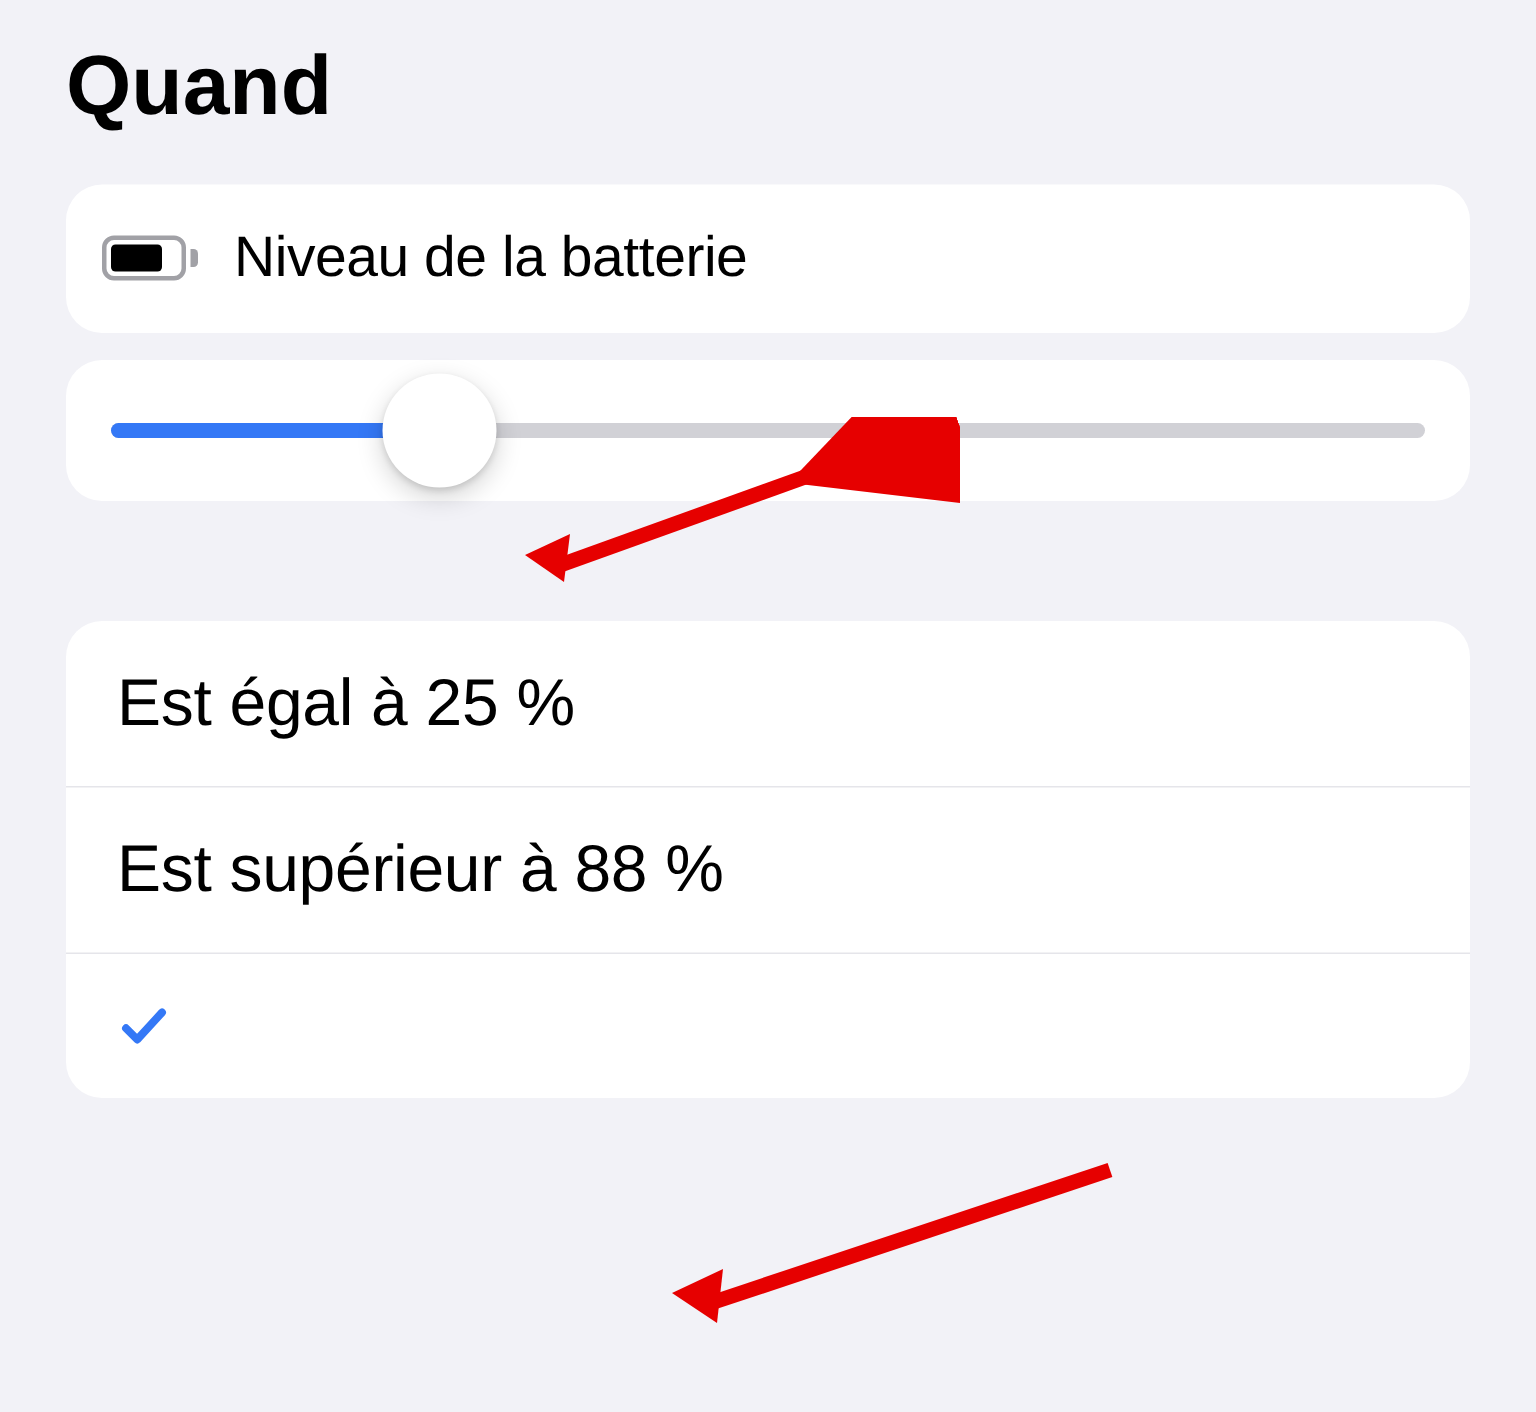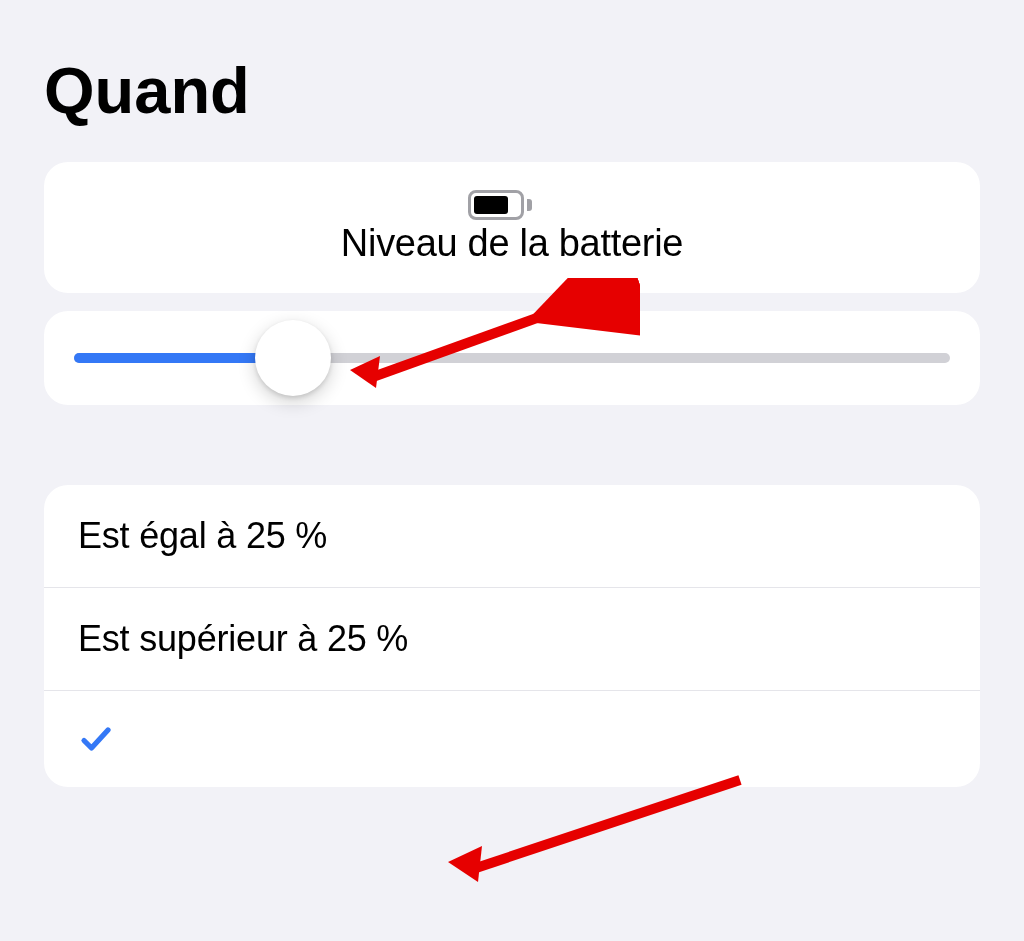"Quand" .section-title { font-size: 65px -> 56px; margin-top: 29px -> none }
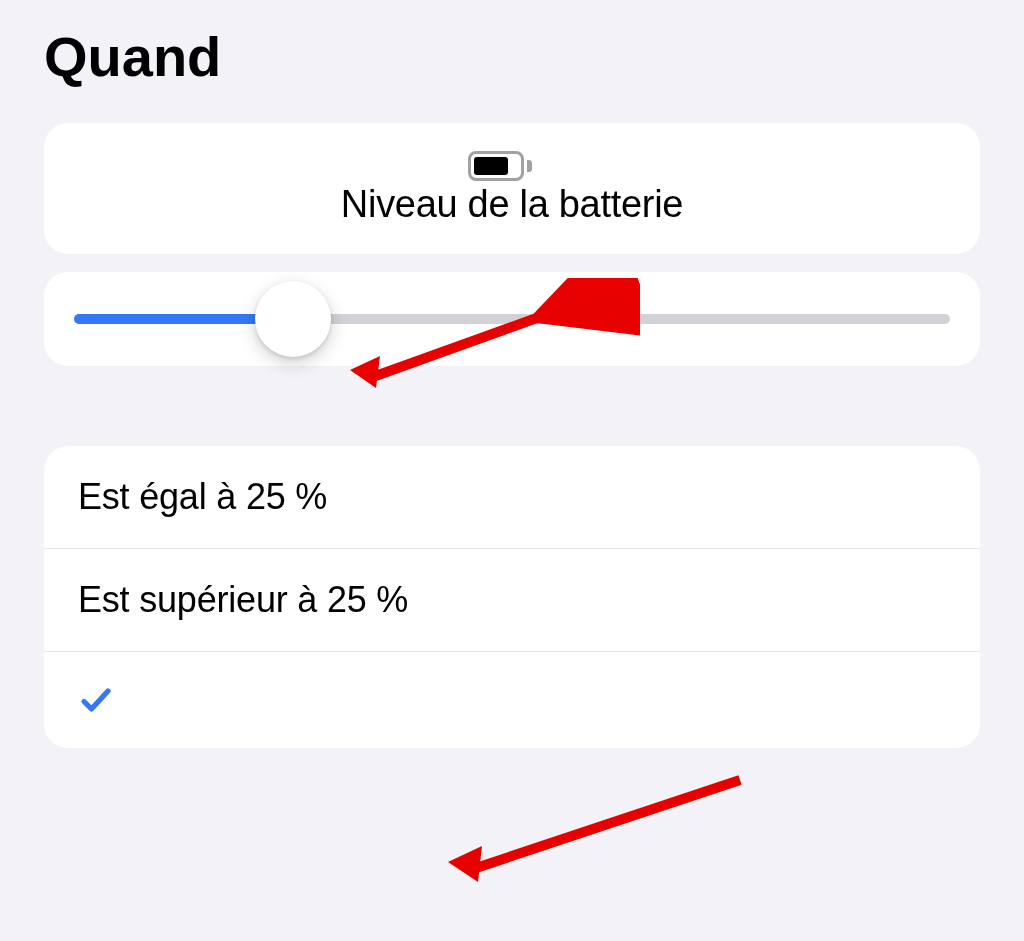"Niveau de la batterie" .card { flex-direction: column -> none }
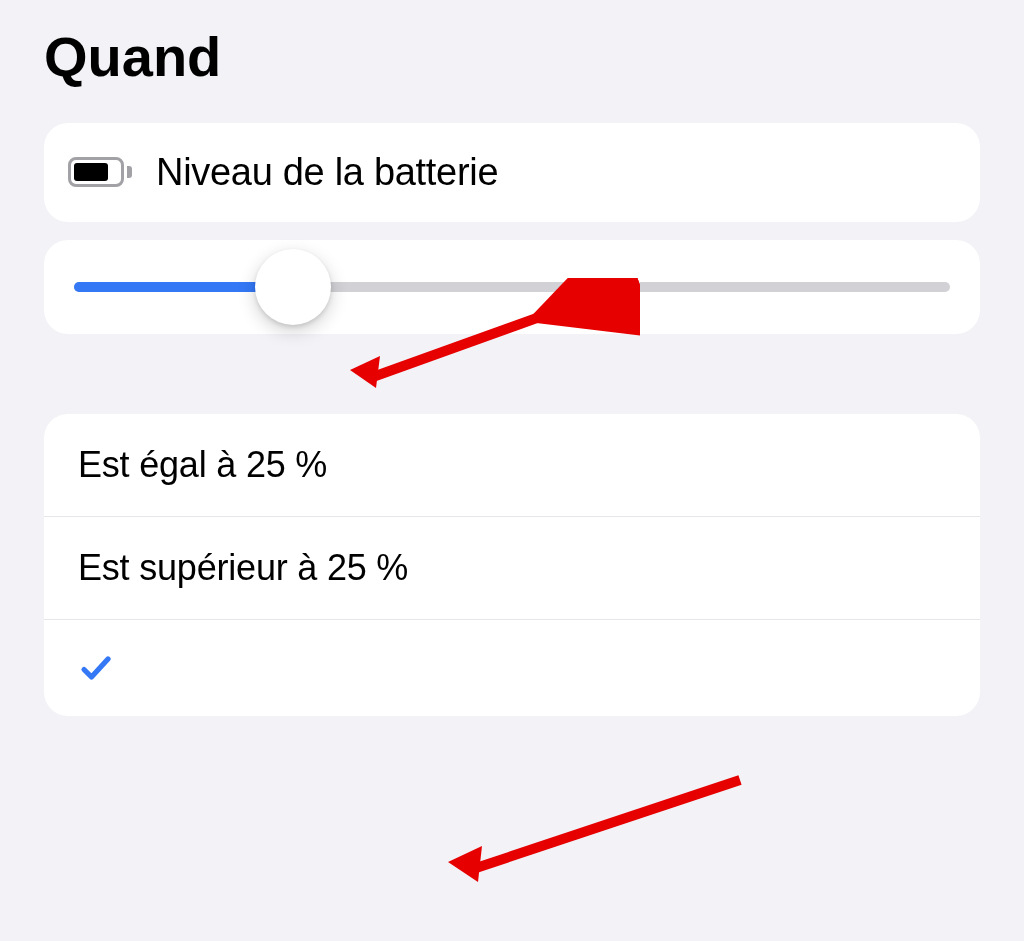"Est égal à 25 %" .option-row { font-size: 36px -> 44px }
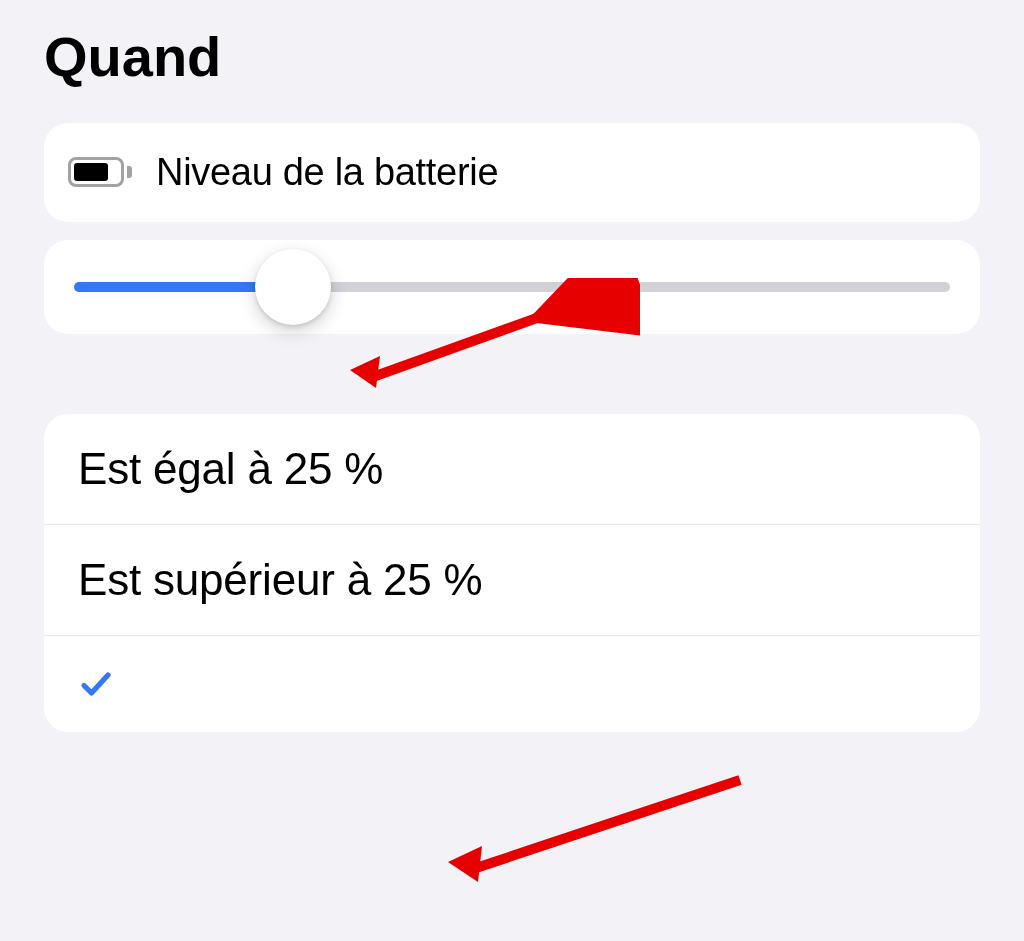"Est supérieur à 25 %" span { text: 25 -> 88 }
